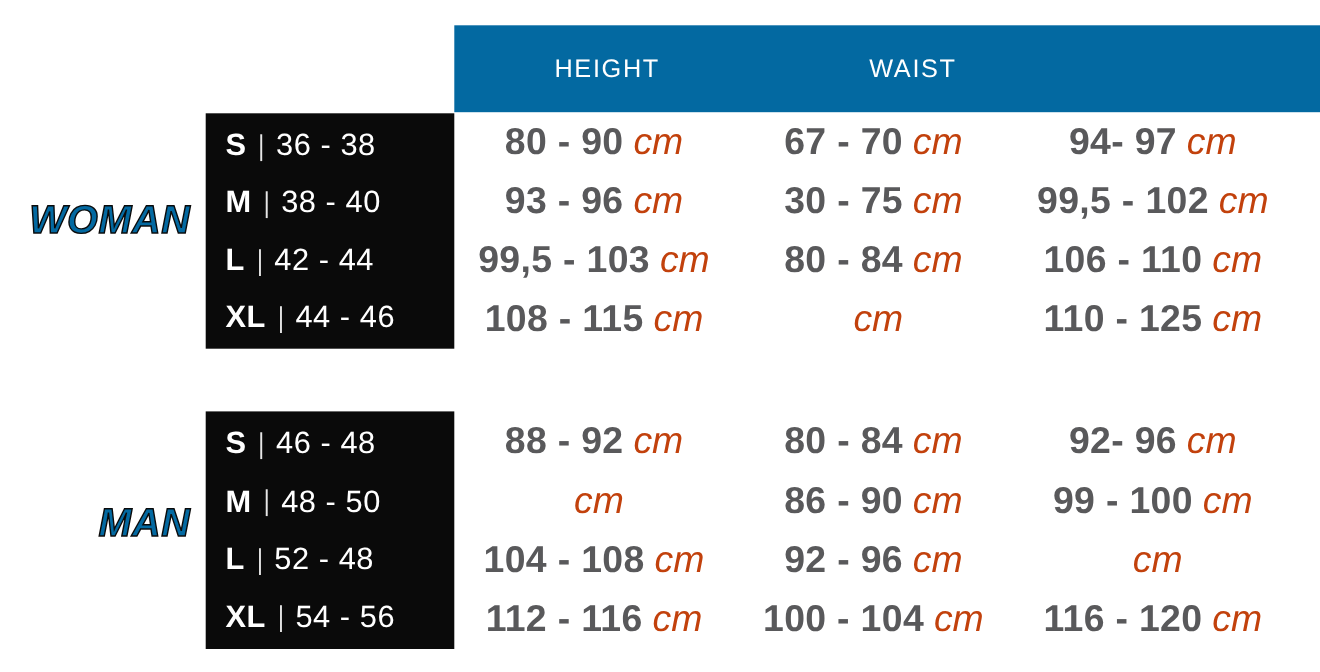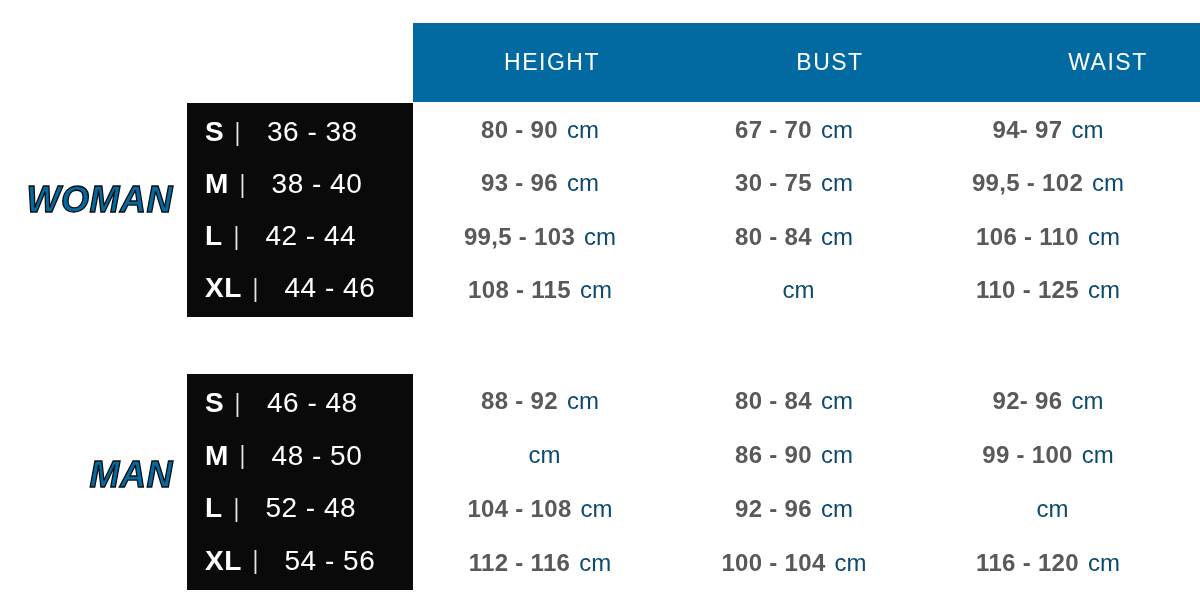"BUST" div.header-cell { html: <div>BUST</div> -> none }
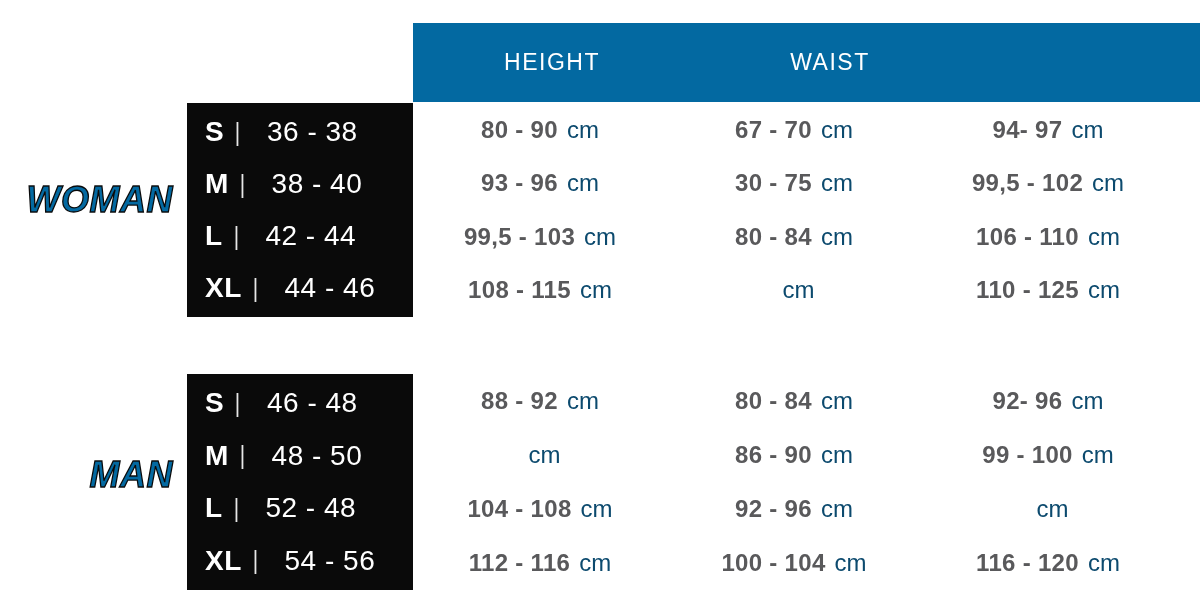"36 - 38" .size-range { margin-left: 16px -> none }
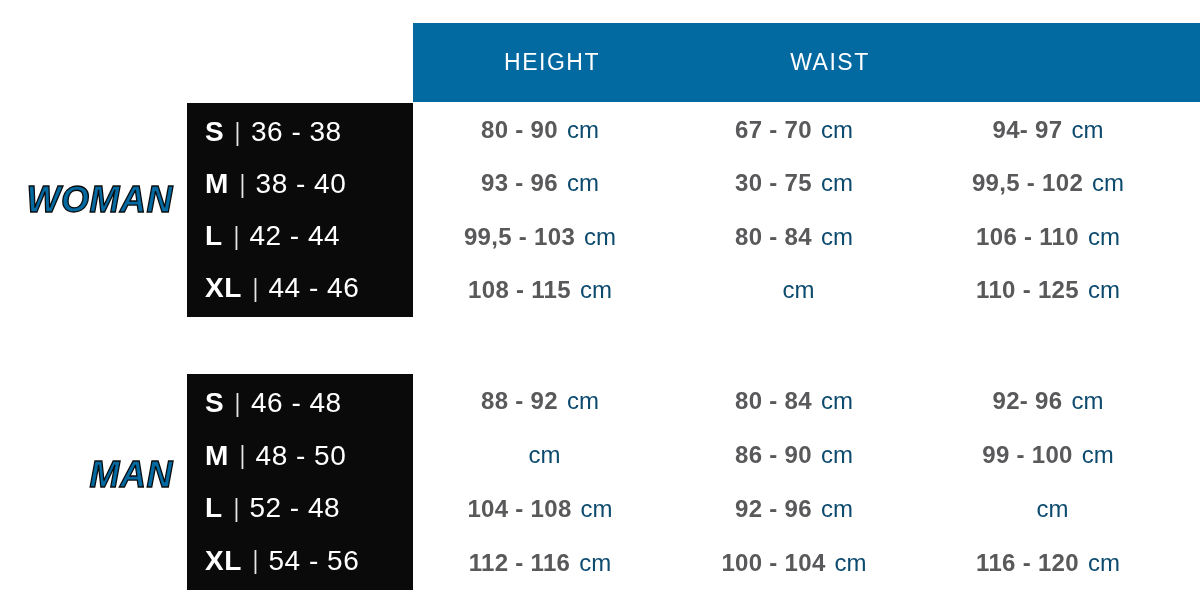"80 - 90" .cell { font-size: 24px -> 34px }
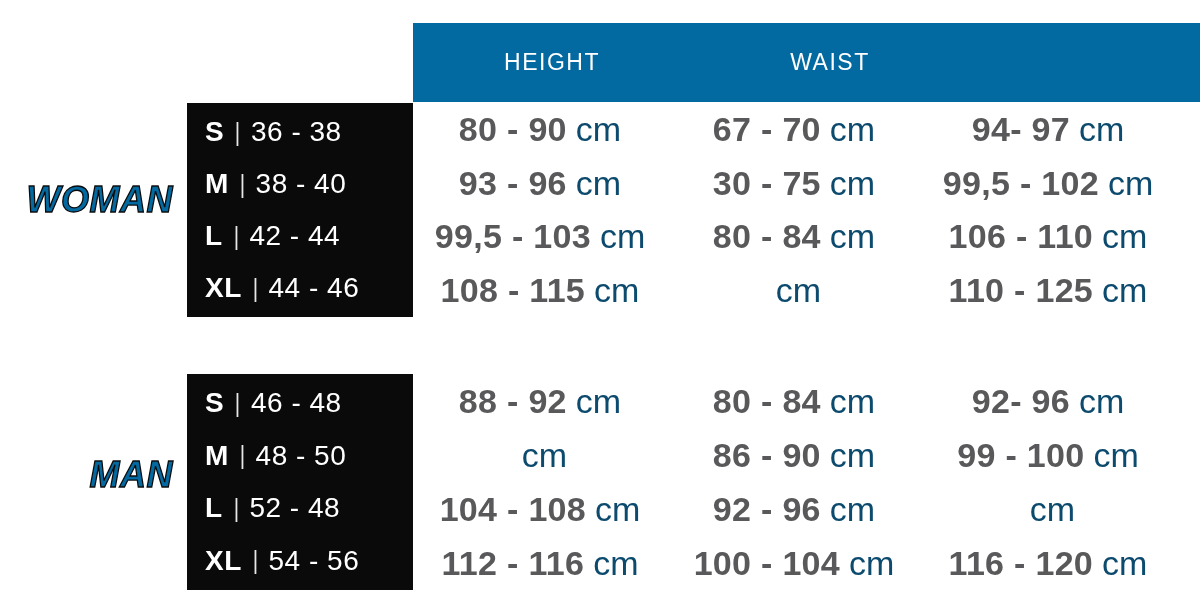"cm" .unit { color: #0c4a6e -> #c2410c; font-style: none -> italic }
